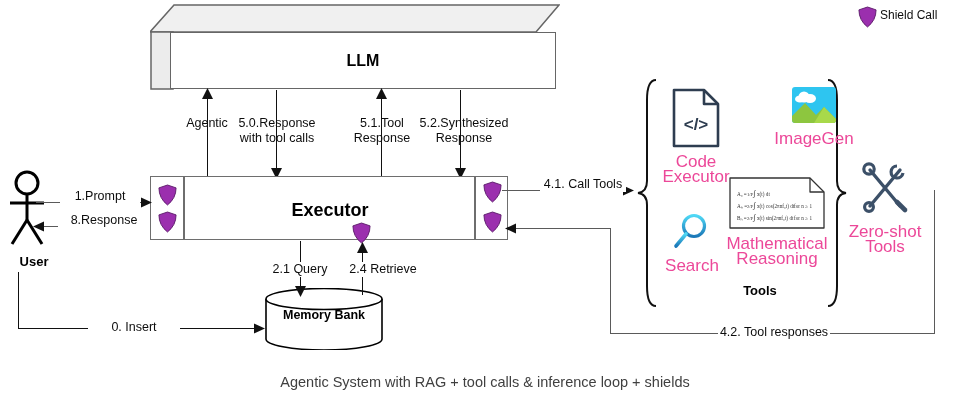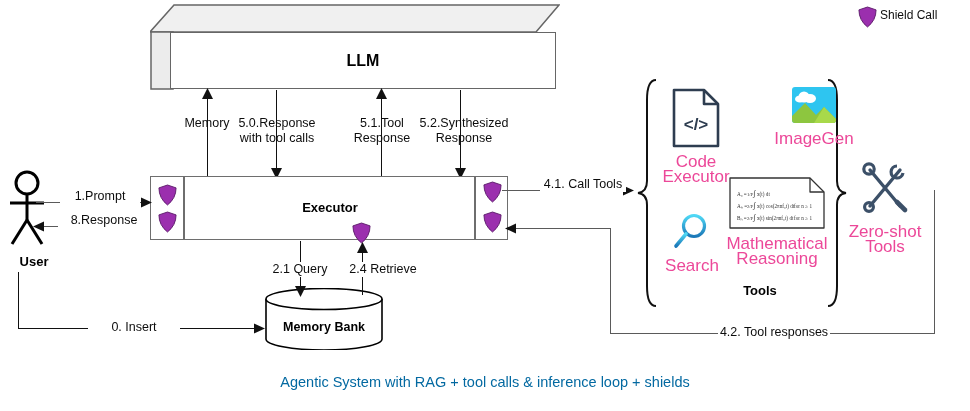"Memory" div { text: Memory -> Agentic }
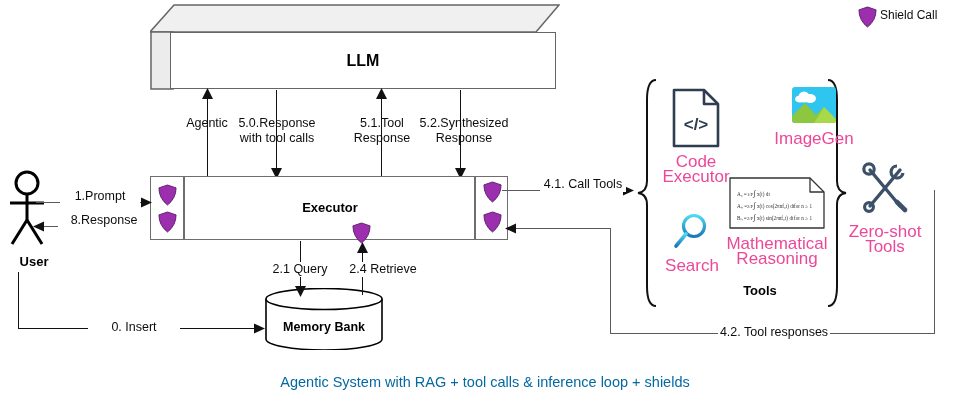"Executor" #exec-label { font-size: 13px -> 18px }
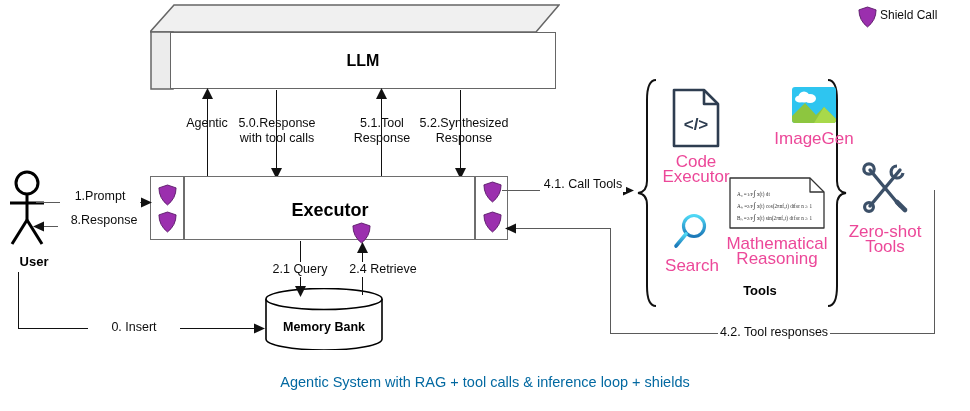"Memory Bank" #mem-label { top: 320px -> 308px }
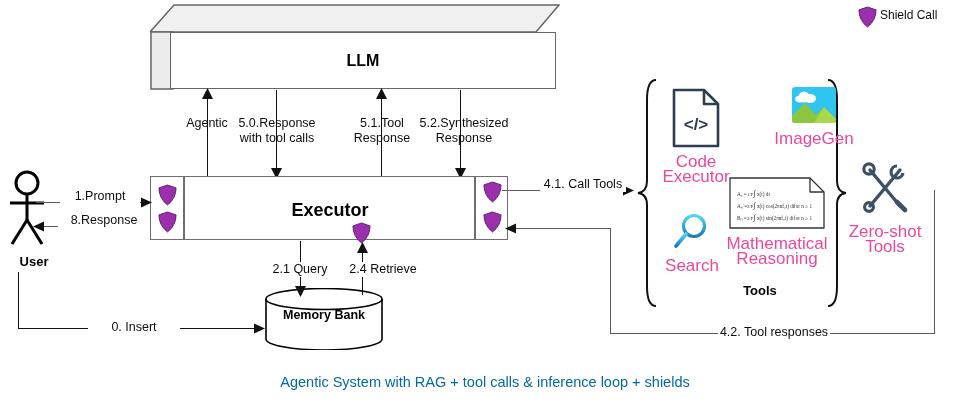"Agentic System with RAG +" #caption { color: #0369a1 -> #404040 }
